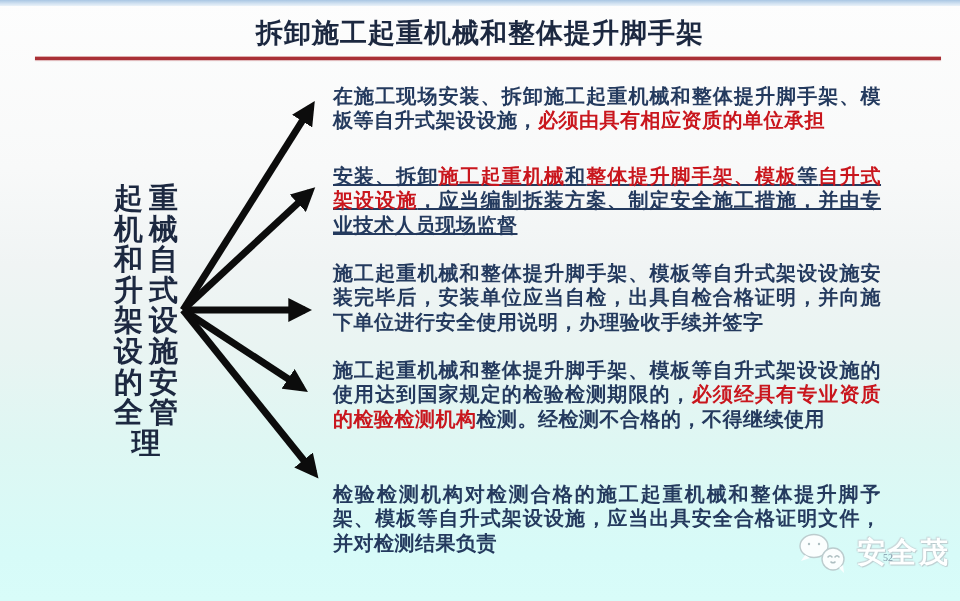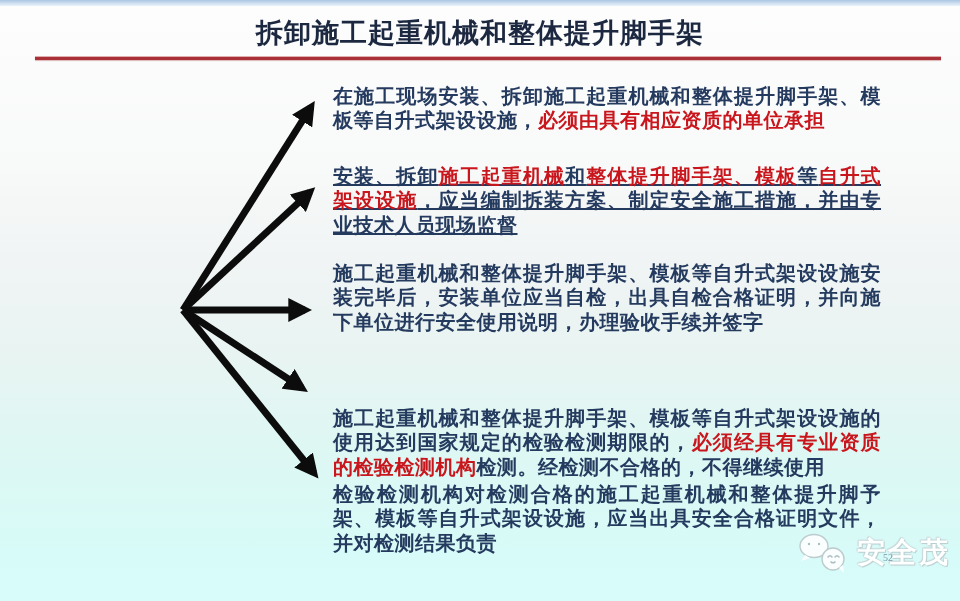"起重" div.vertical-label { html: none -> <div>起重 机械 和自 升式 架设 设施 的安 全管 理</div> }
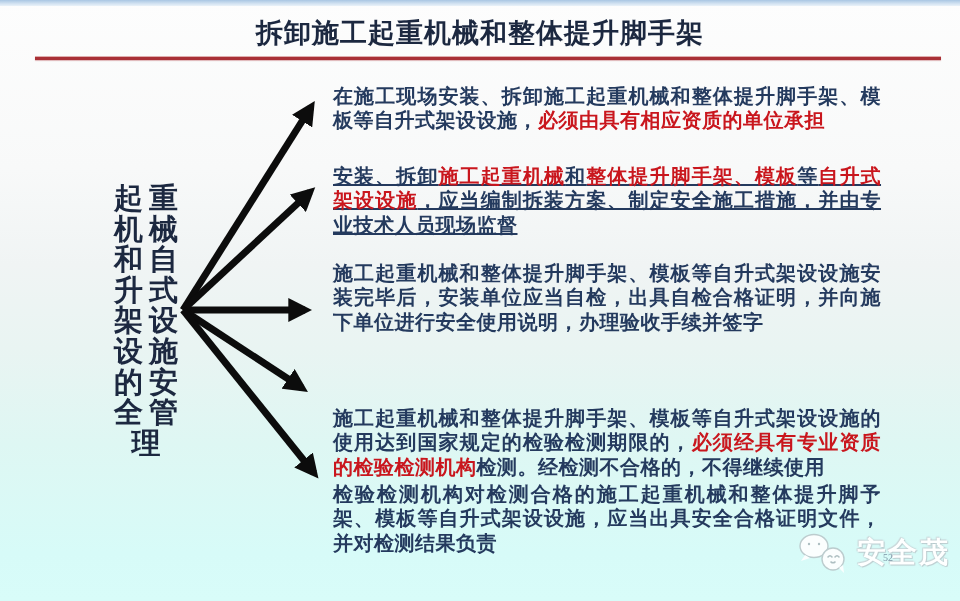"施工起重机械和整体提升脚手架、模板等自升式架设设施的使用达到国家规定的检验检测期" div.bullet { margin-top: 48px -> none }
